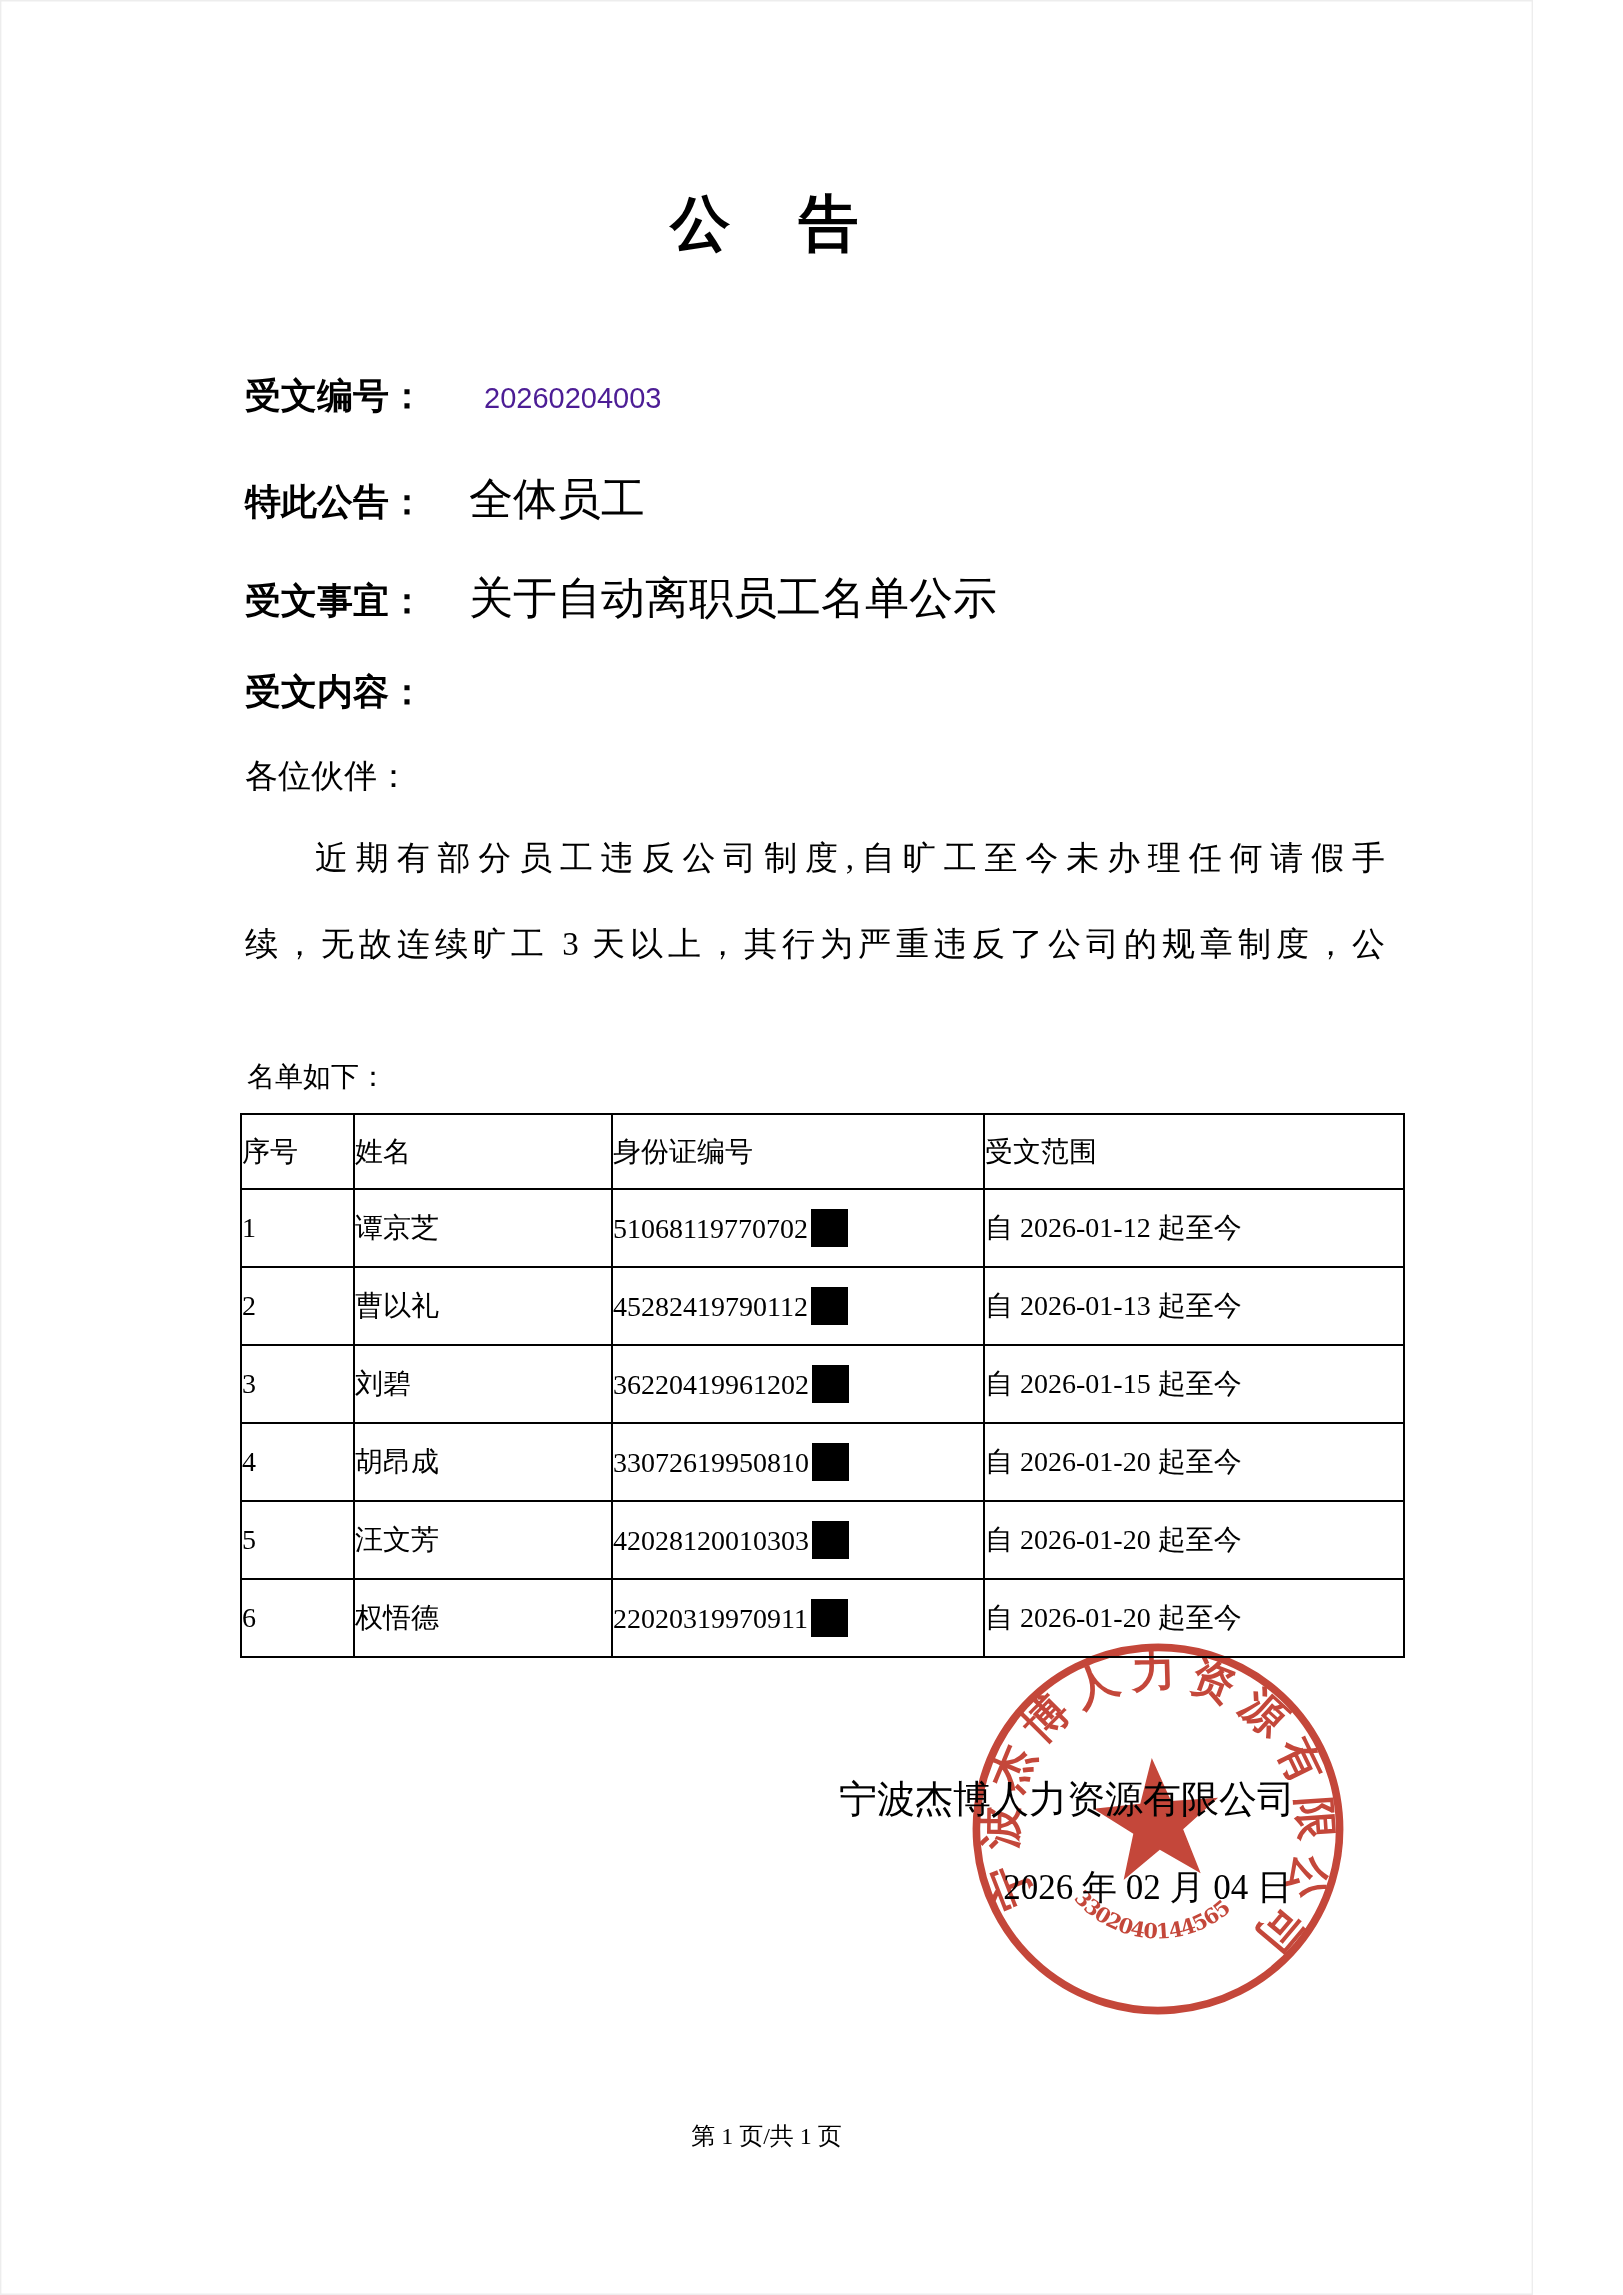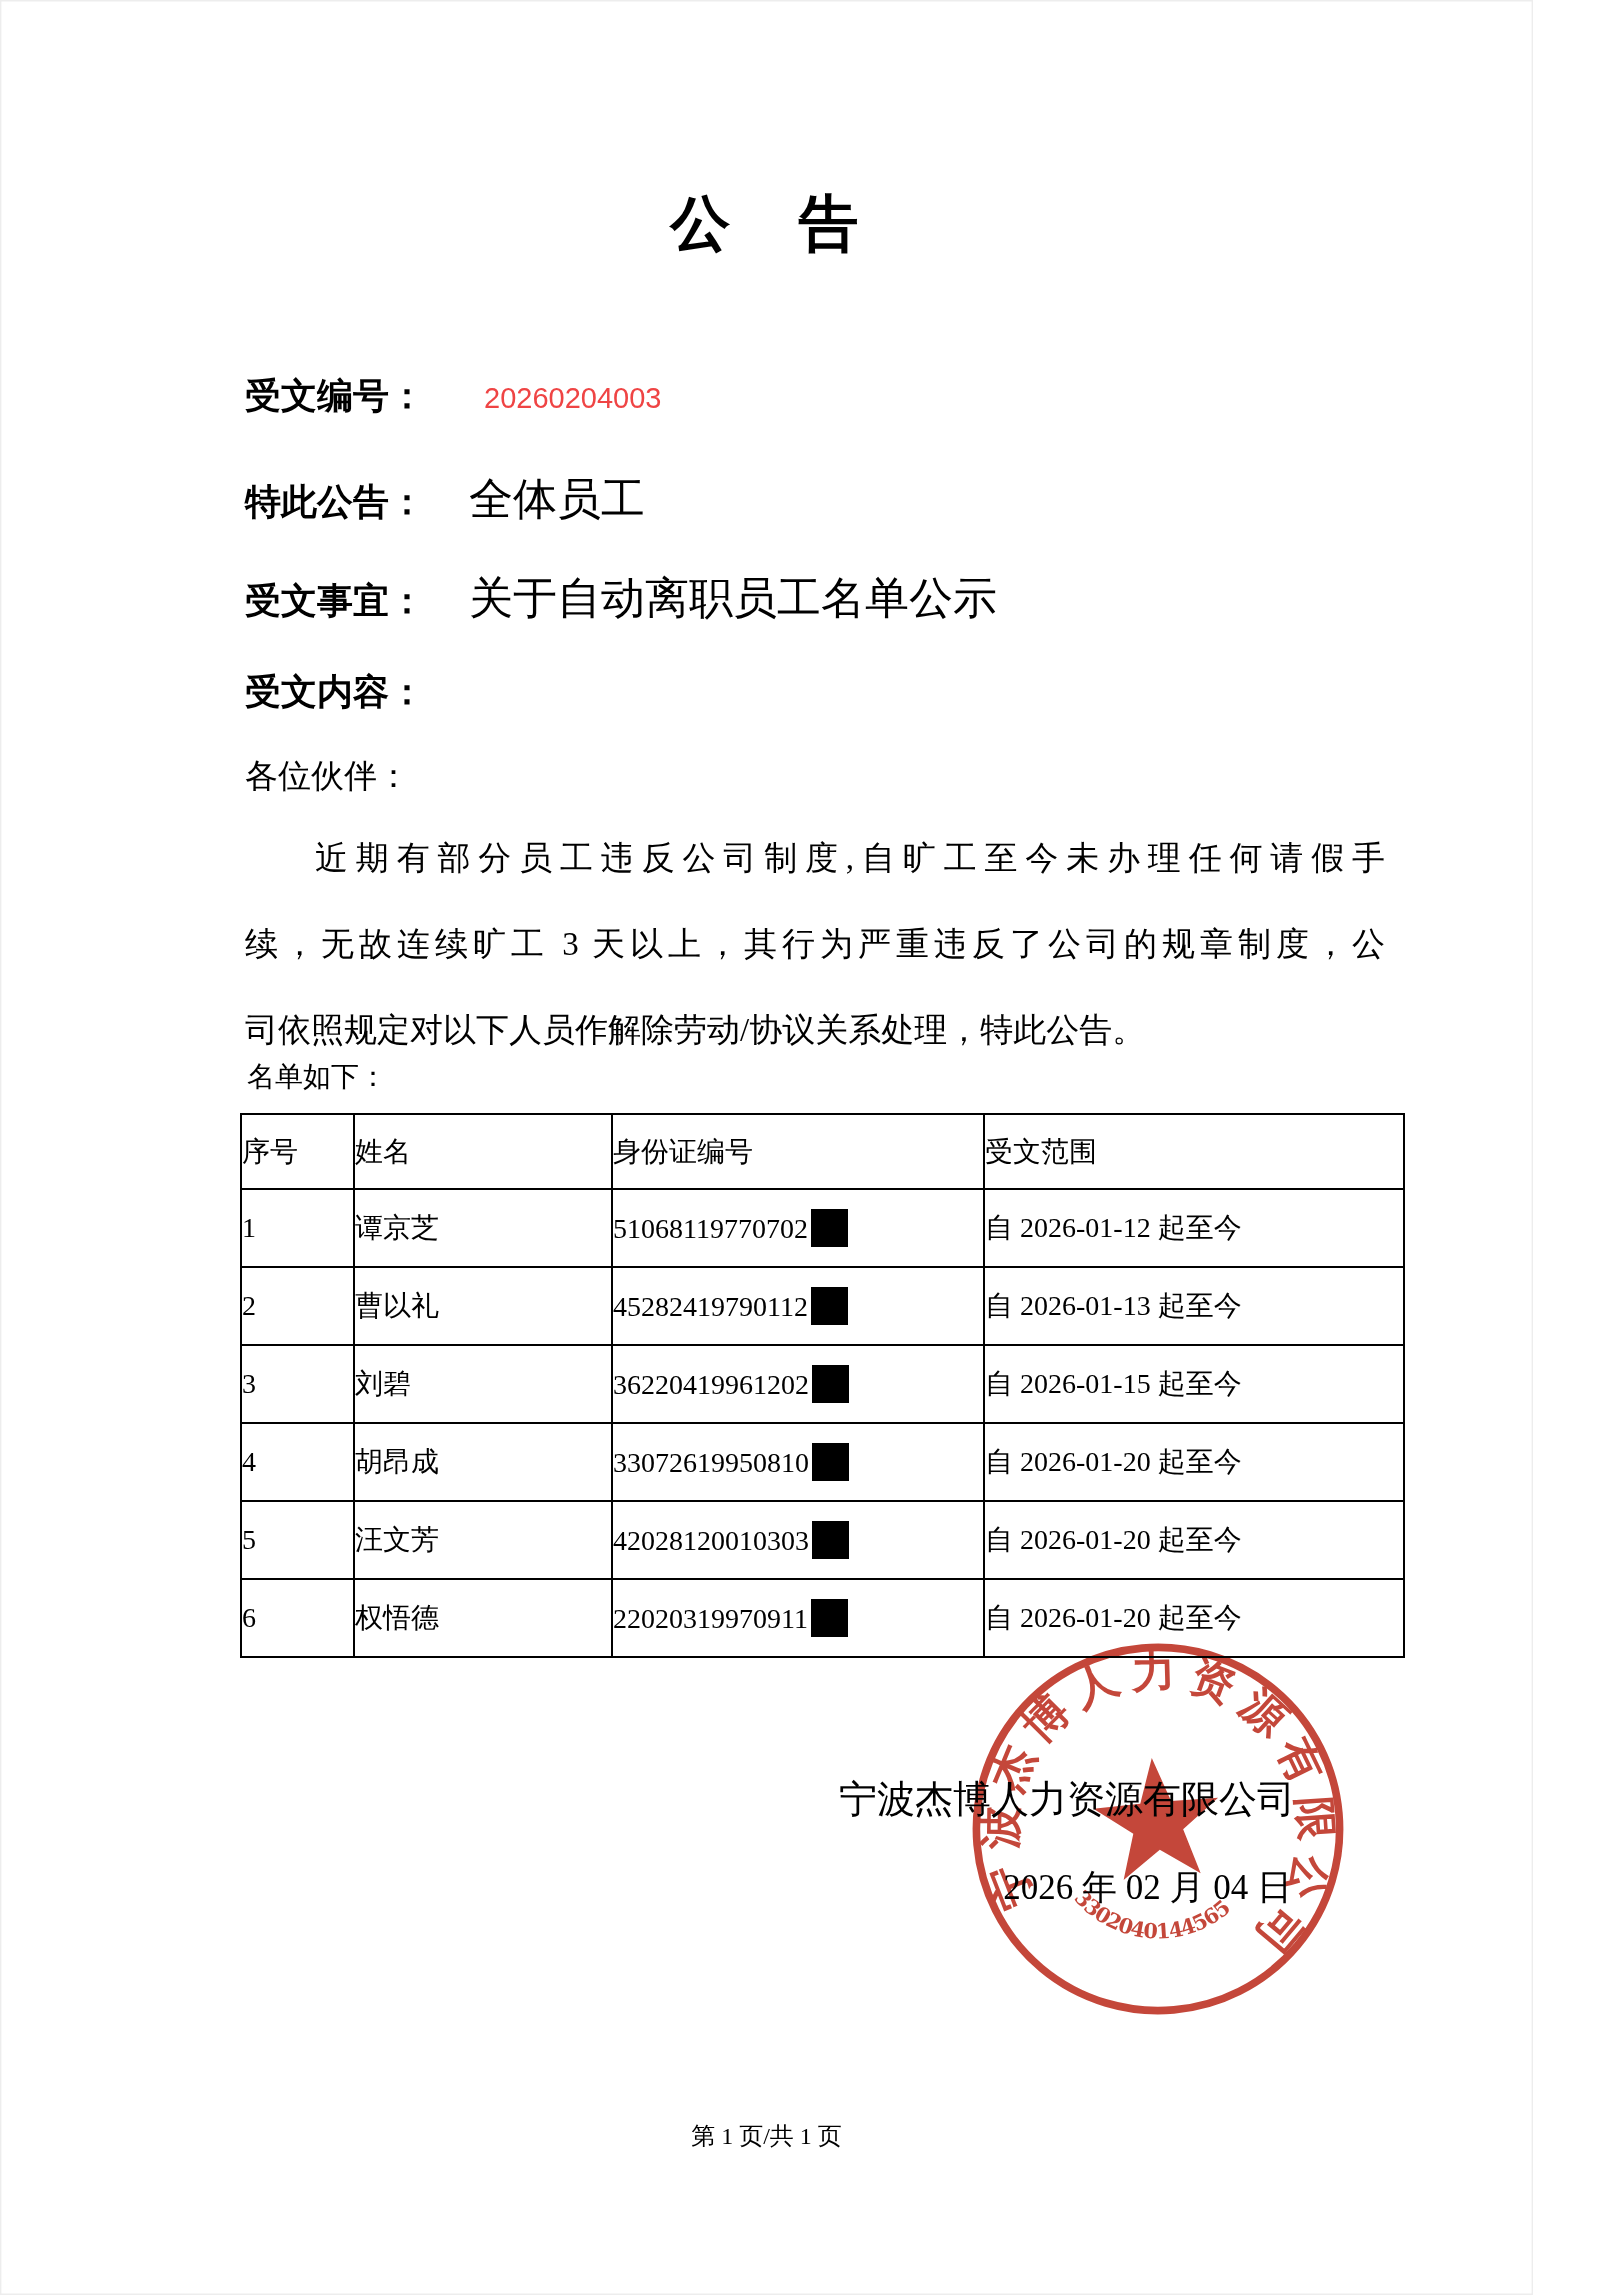"20260204003" .field-value.numeric { color: #ef4444 -> #4c1d95 }
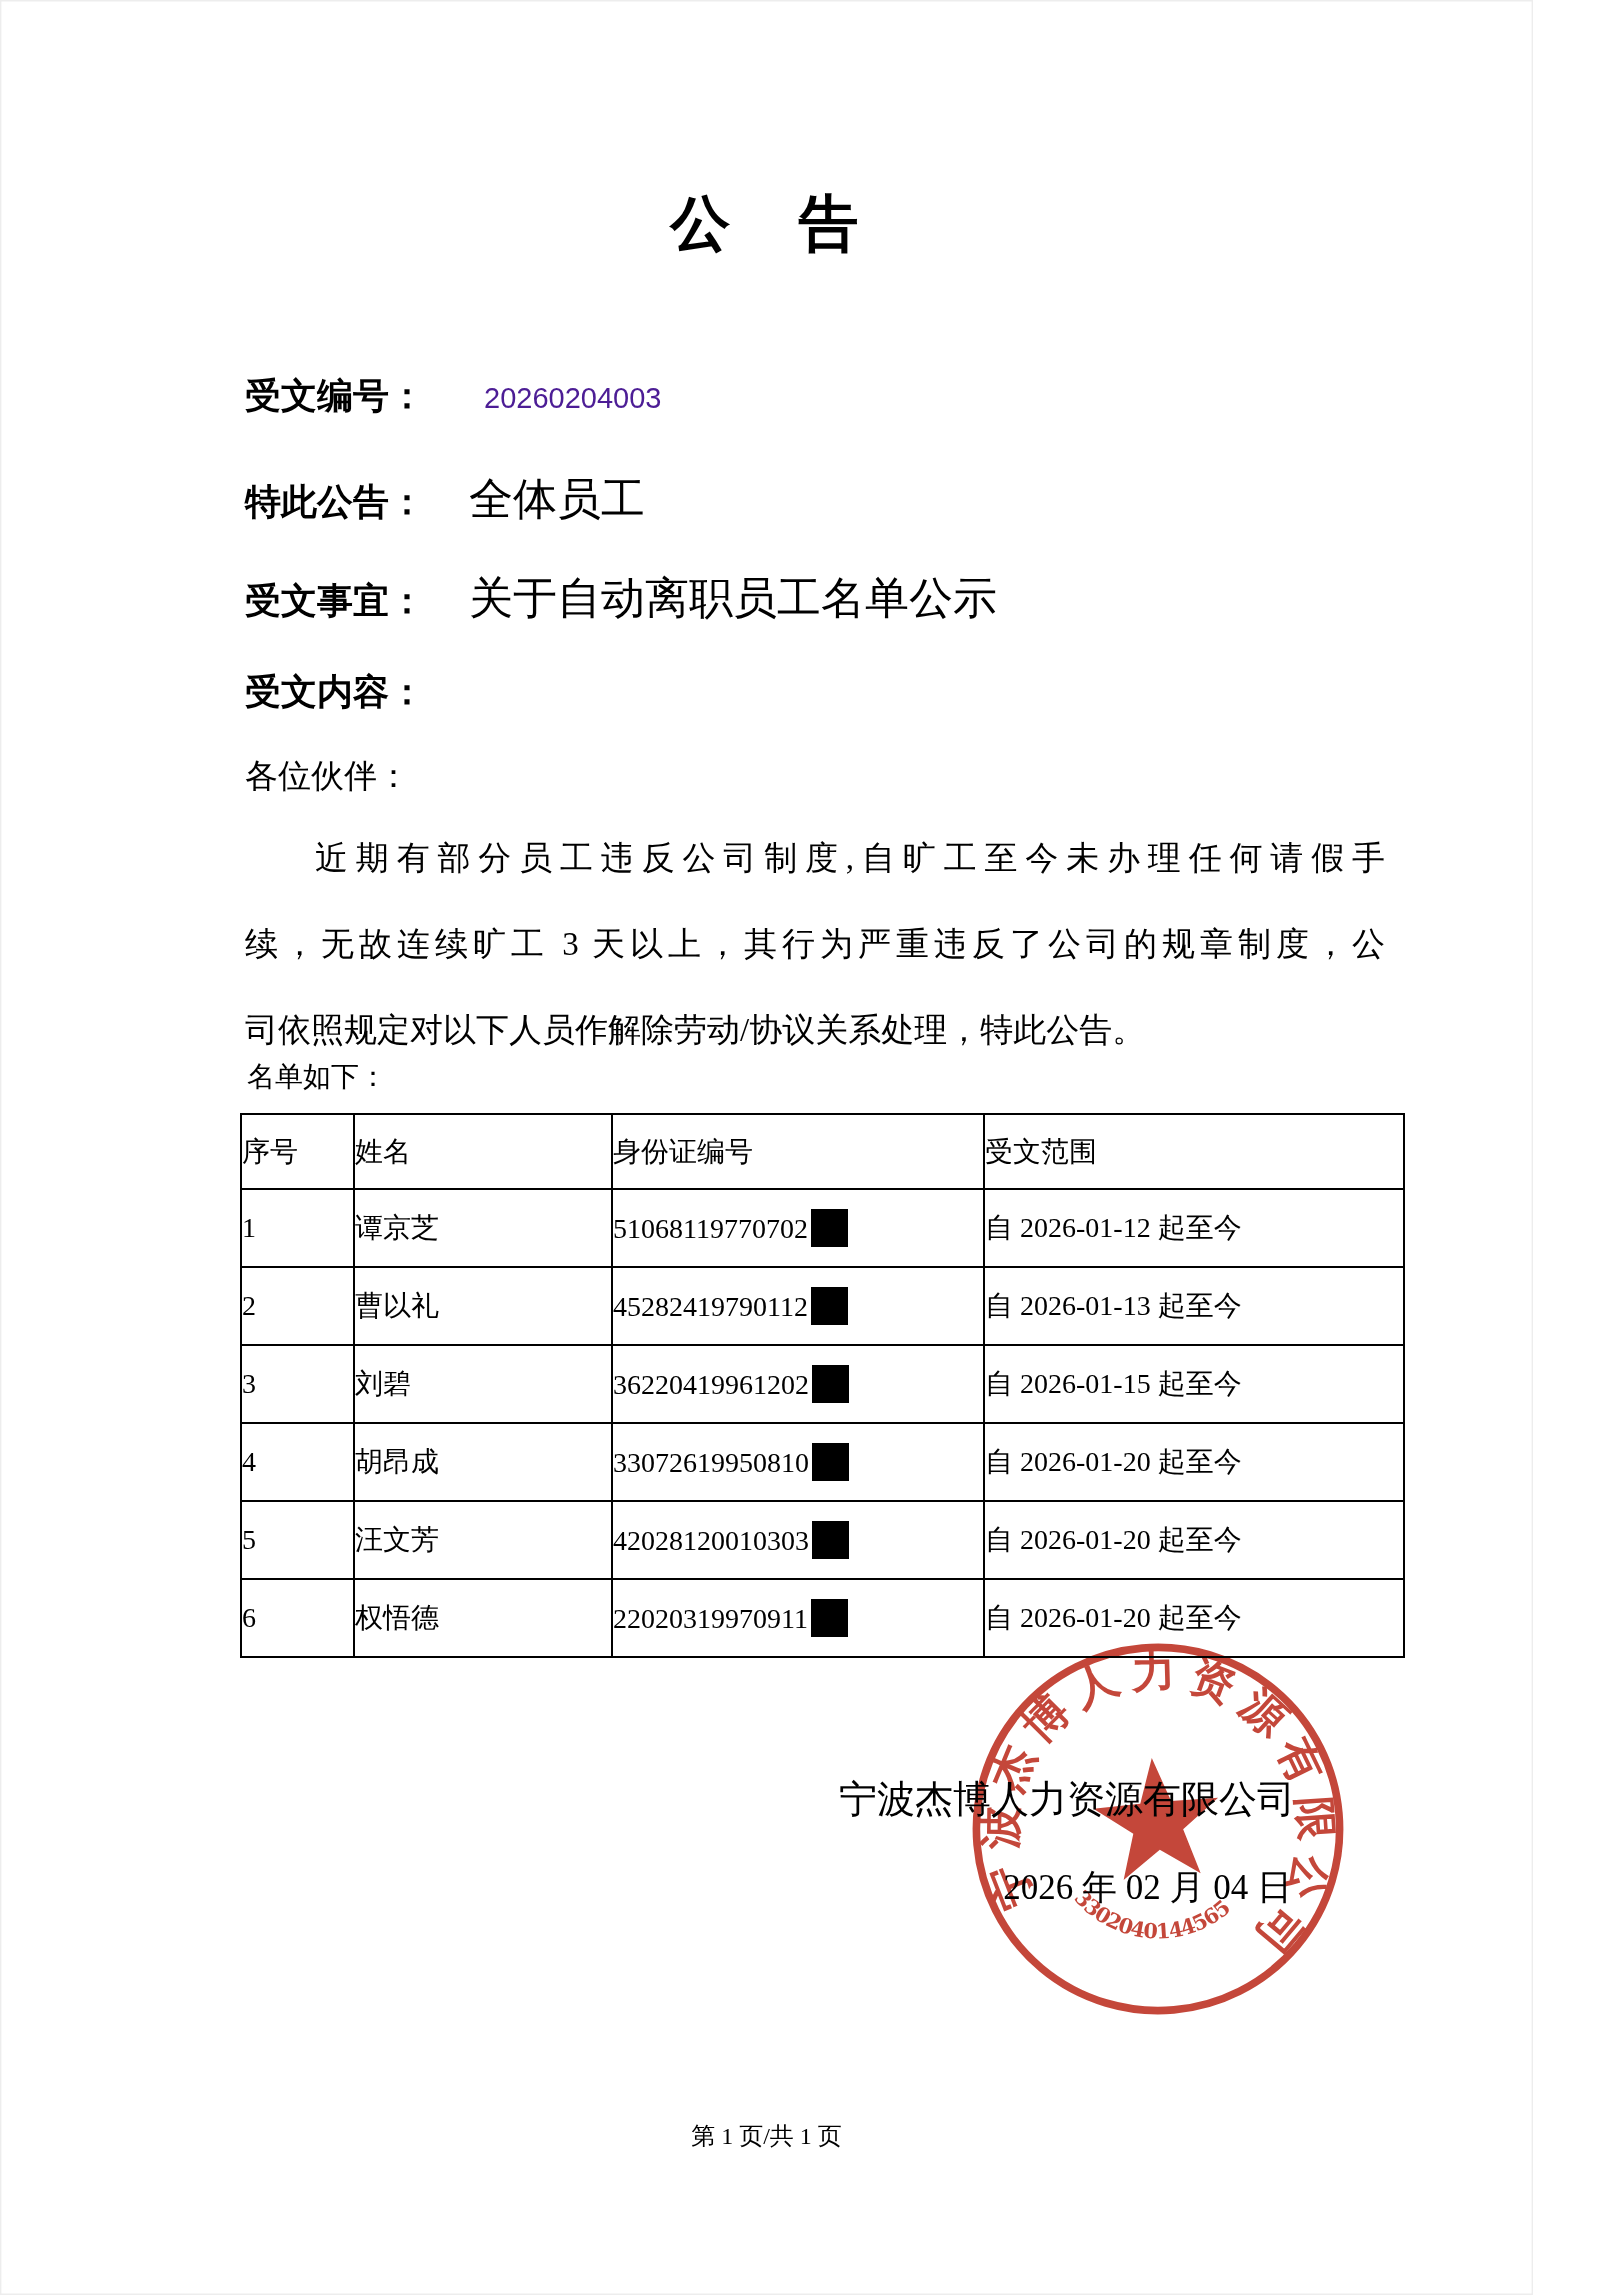"司依照规定对以下人员作解除劳动/协议关系处理，特此公告。" div.body-line { html: <div>司依照规定对以下人员作解除劳动/协议关系处理，特此公告。</div> -> none }
